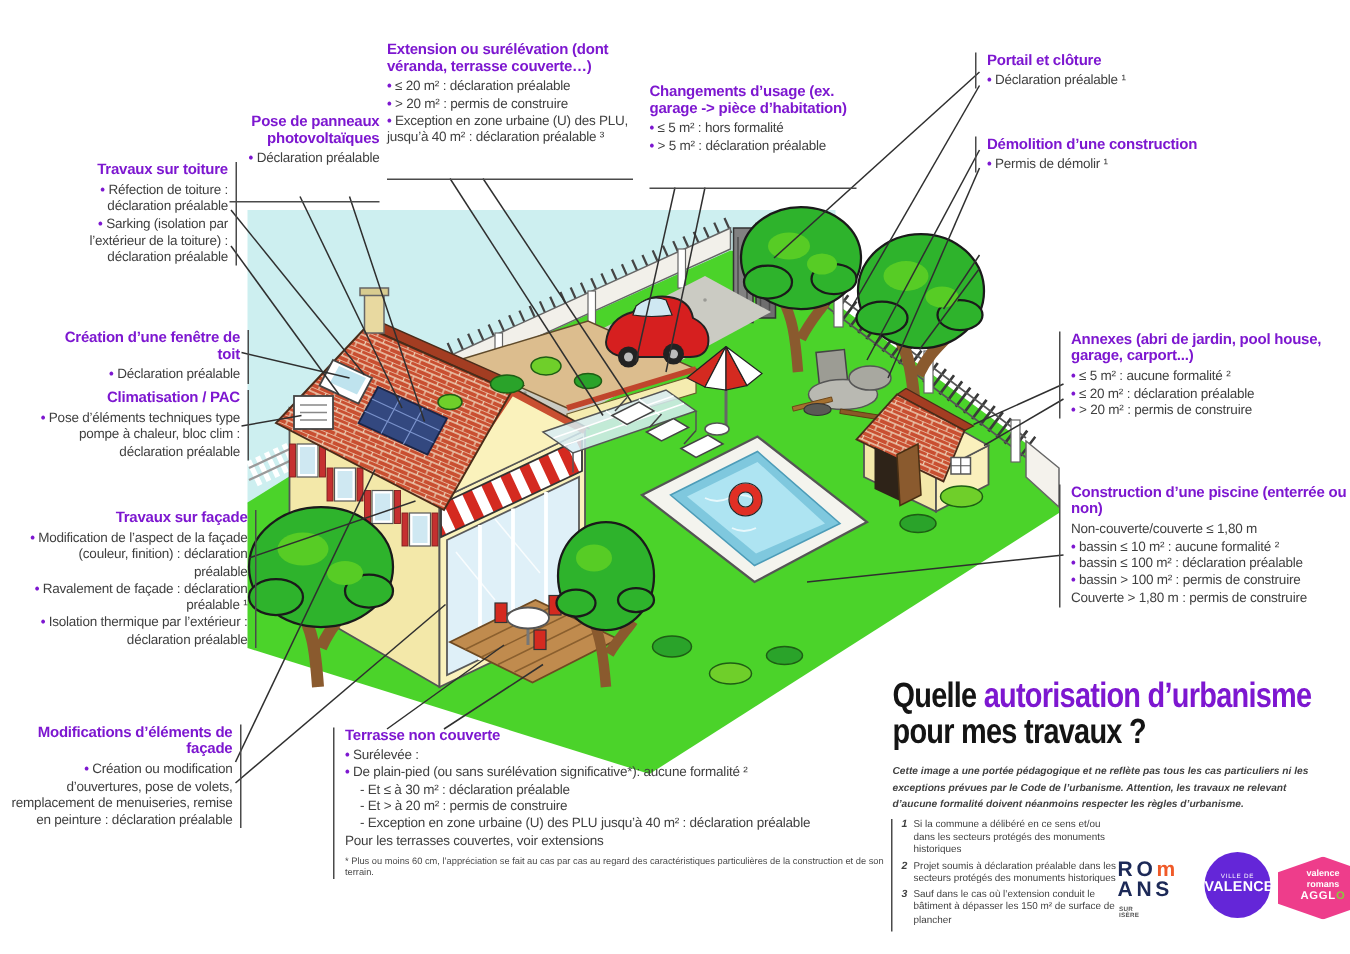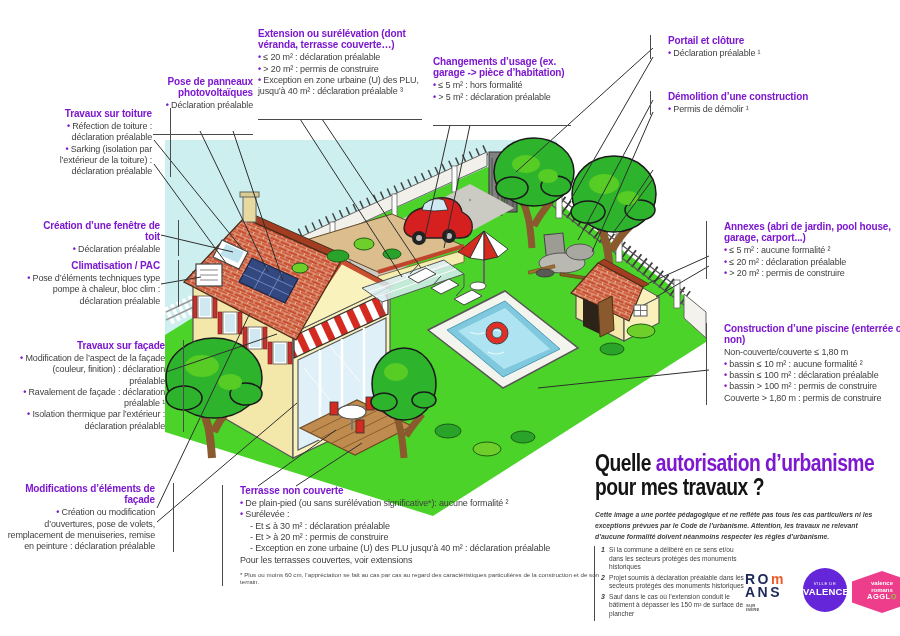"Portail et clôture" .bar-l { padding-left: 17px -> 7px }
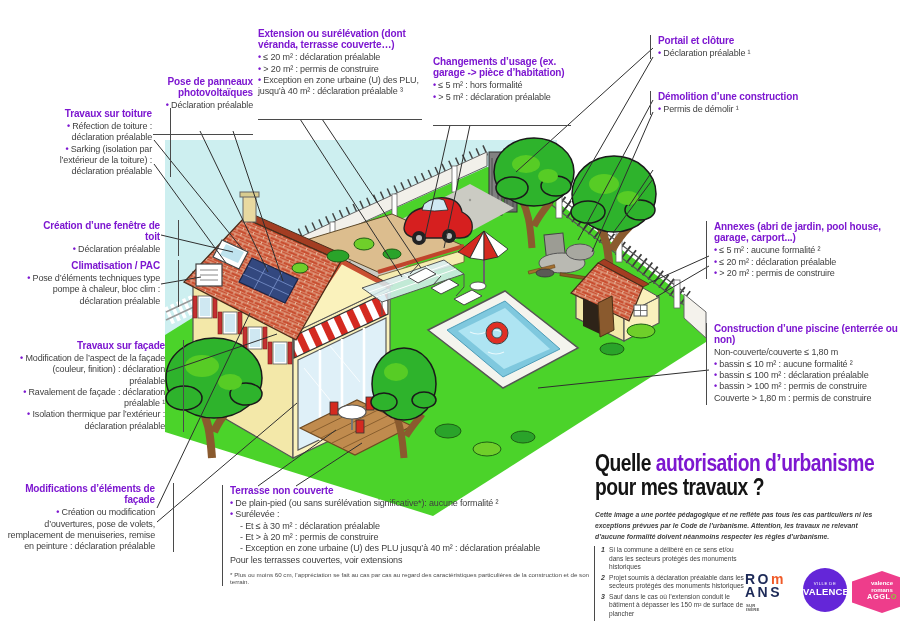"Travaux sur toiture" .bar-r { padding-right: 18px -> 5px }
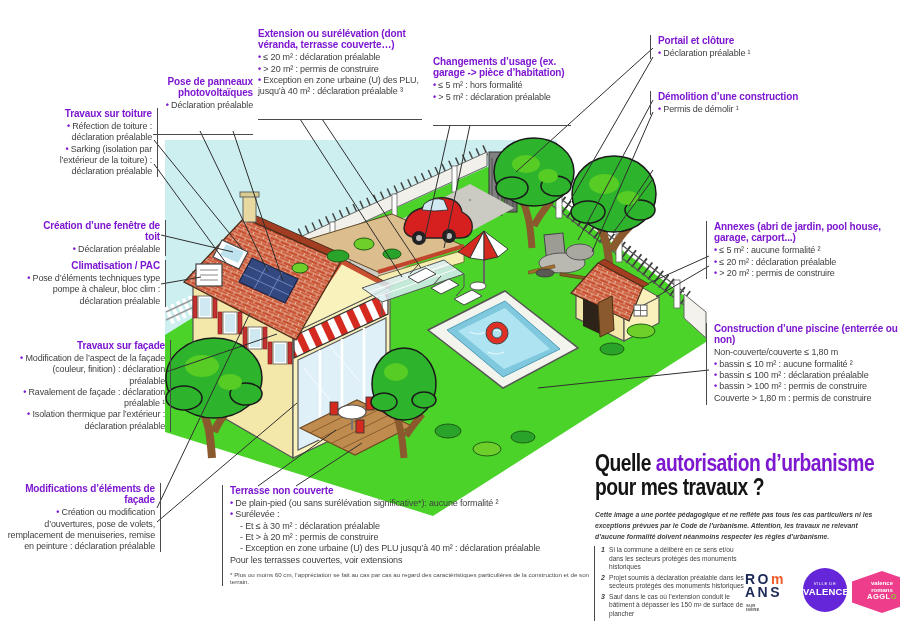"De plain-pied (ou sans surélévation" div.li { order: before "Surélevée :" -> after "Surélevée :" }
